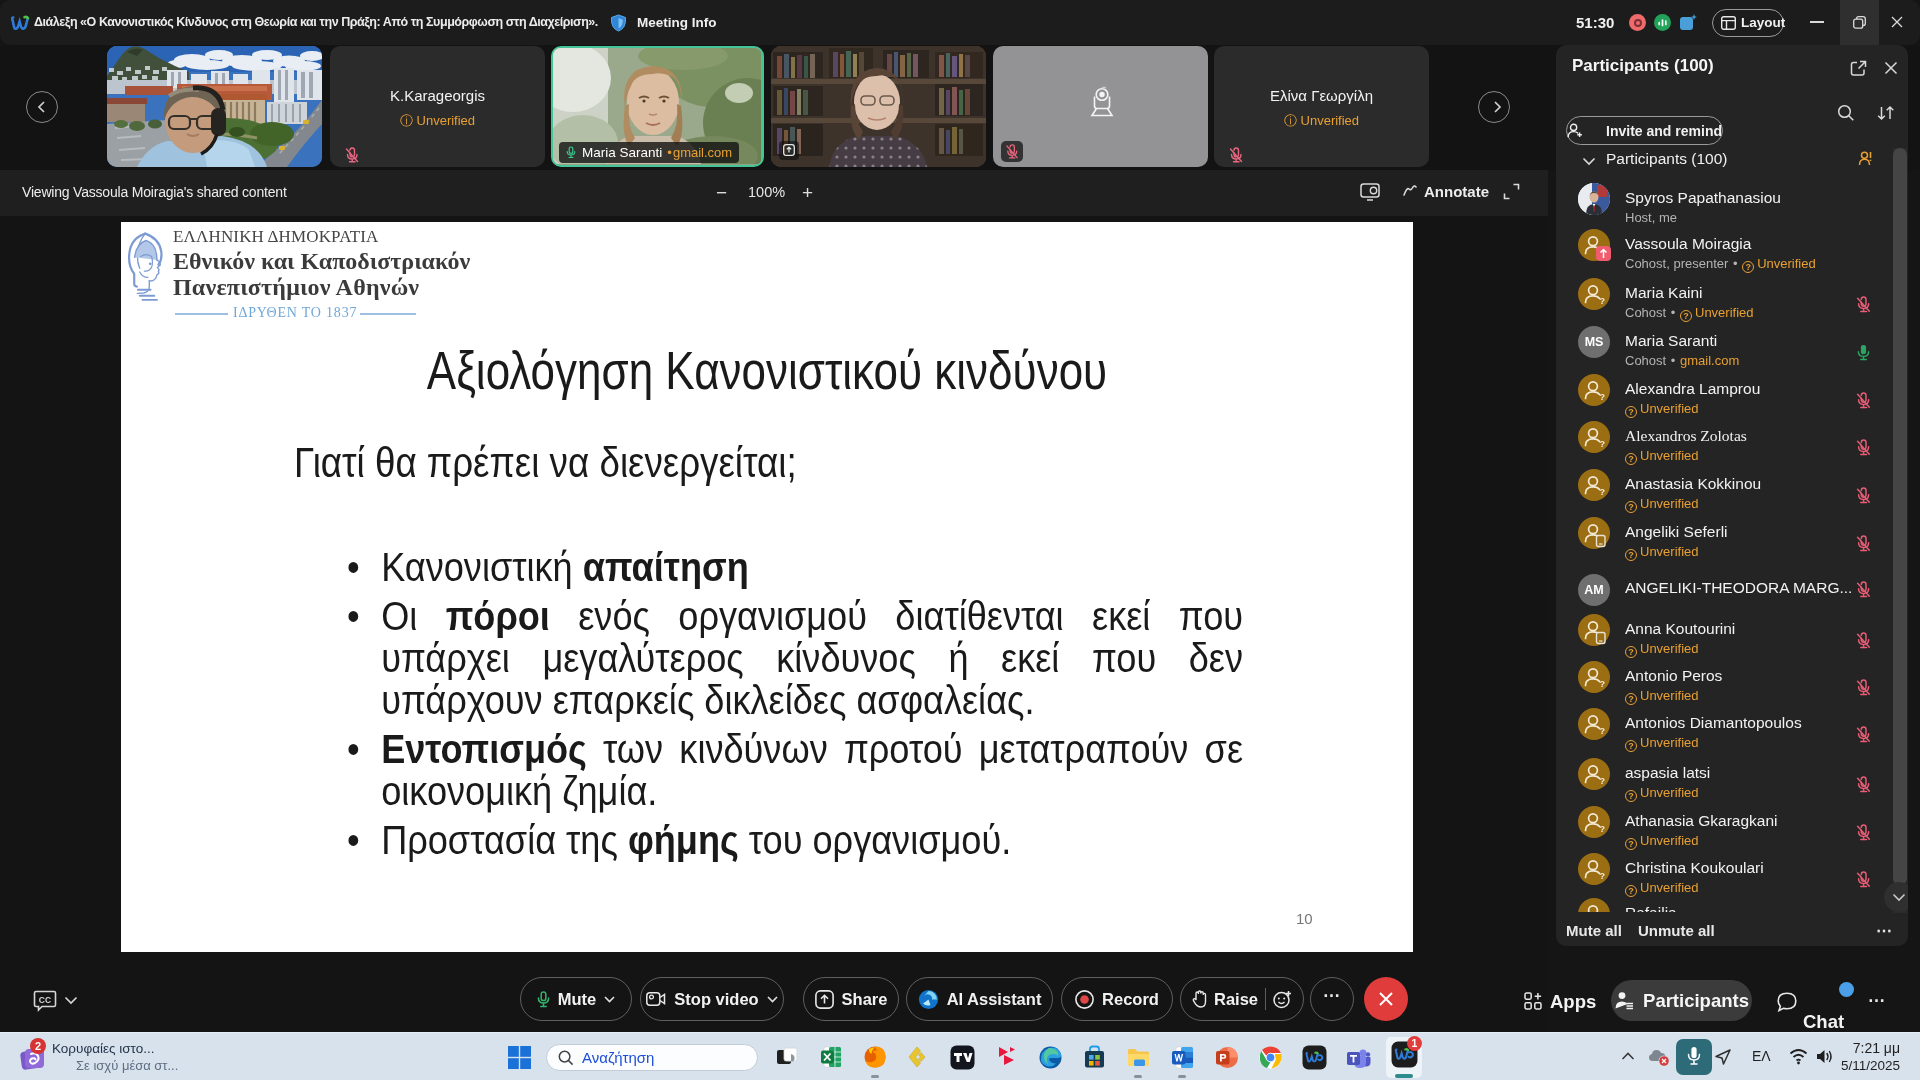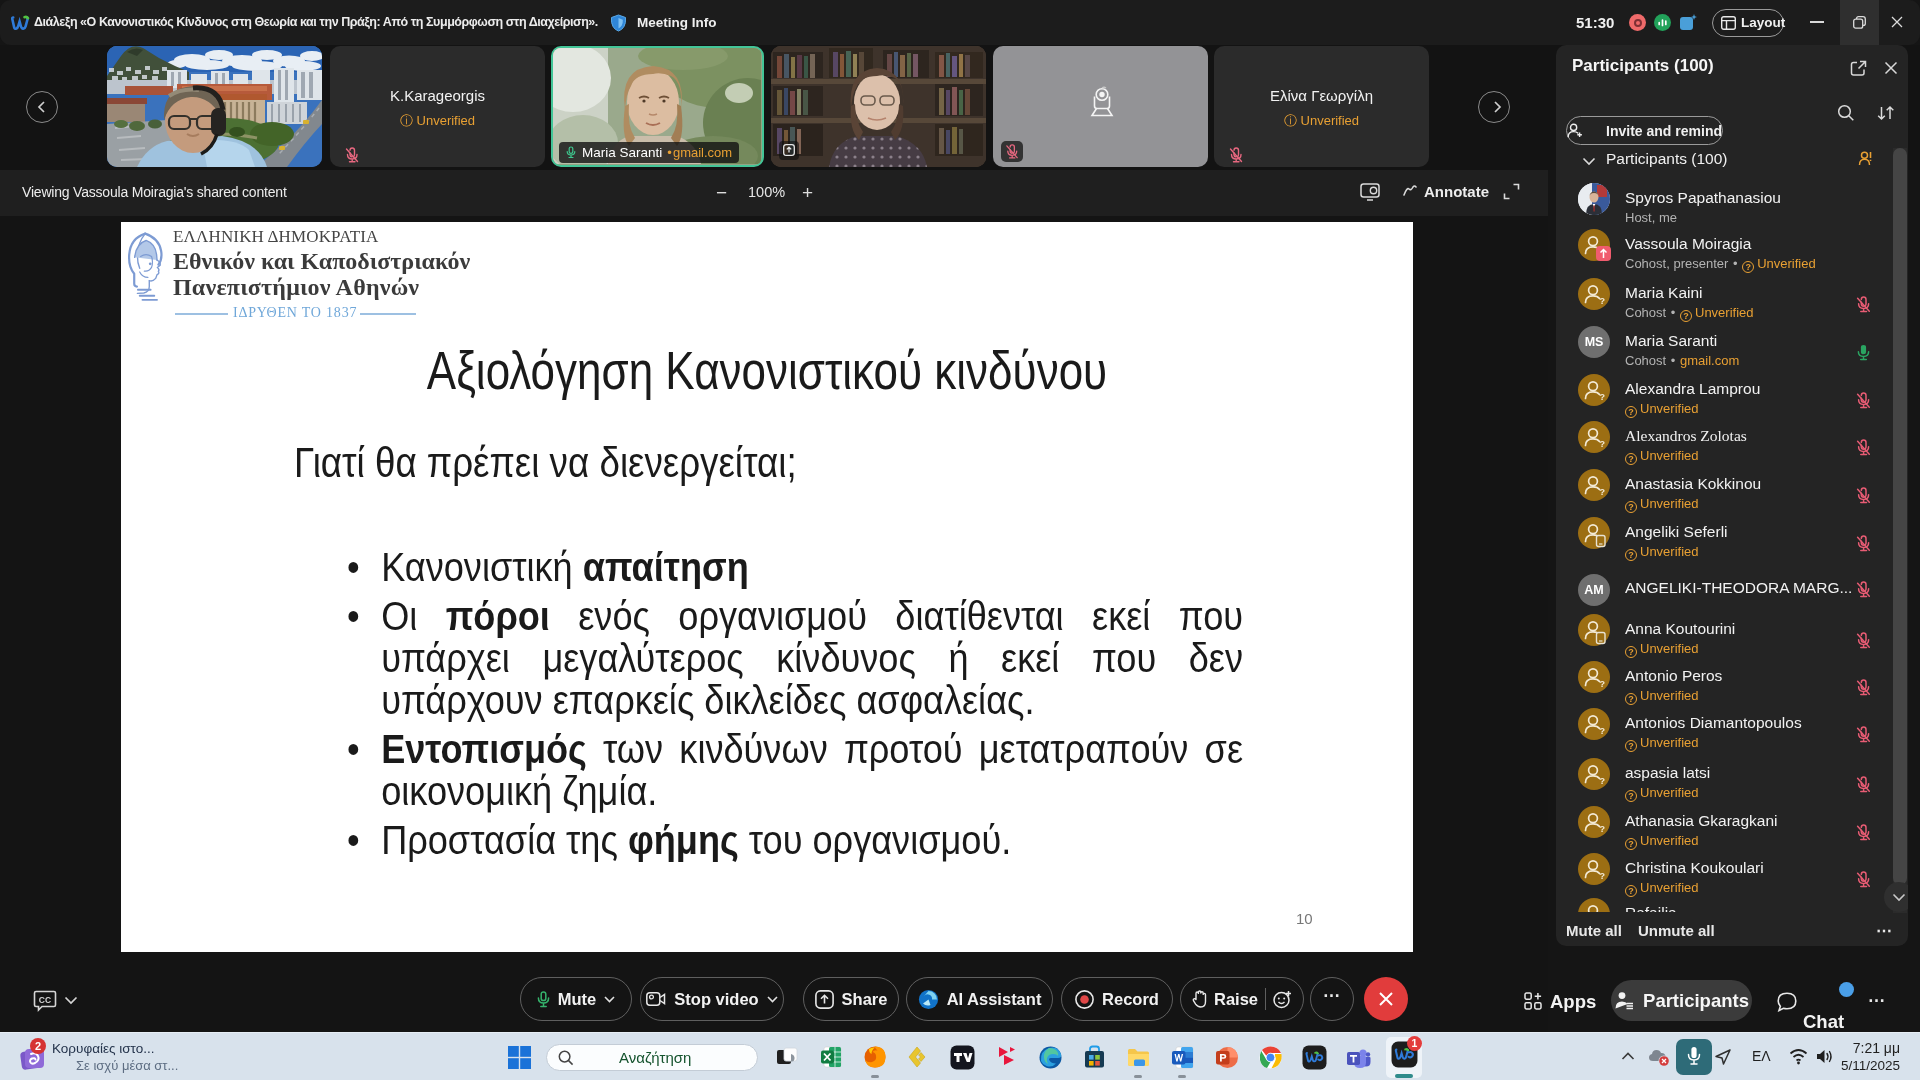"Αναζήτηση" div.abs { color: #14532d -> #1d4ed8; margin-left: 37px -> none }
